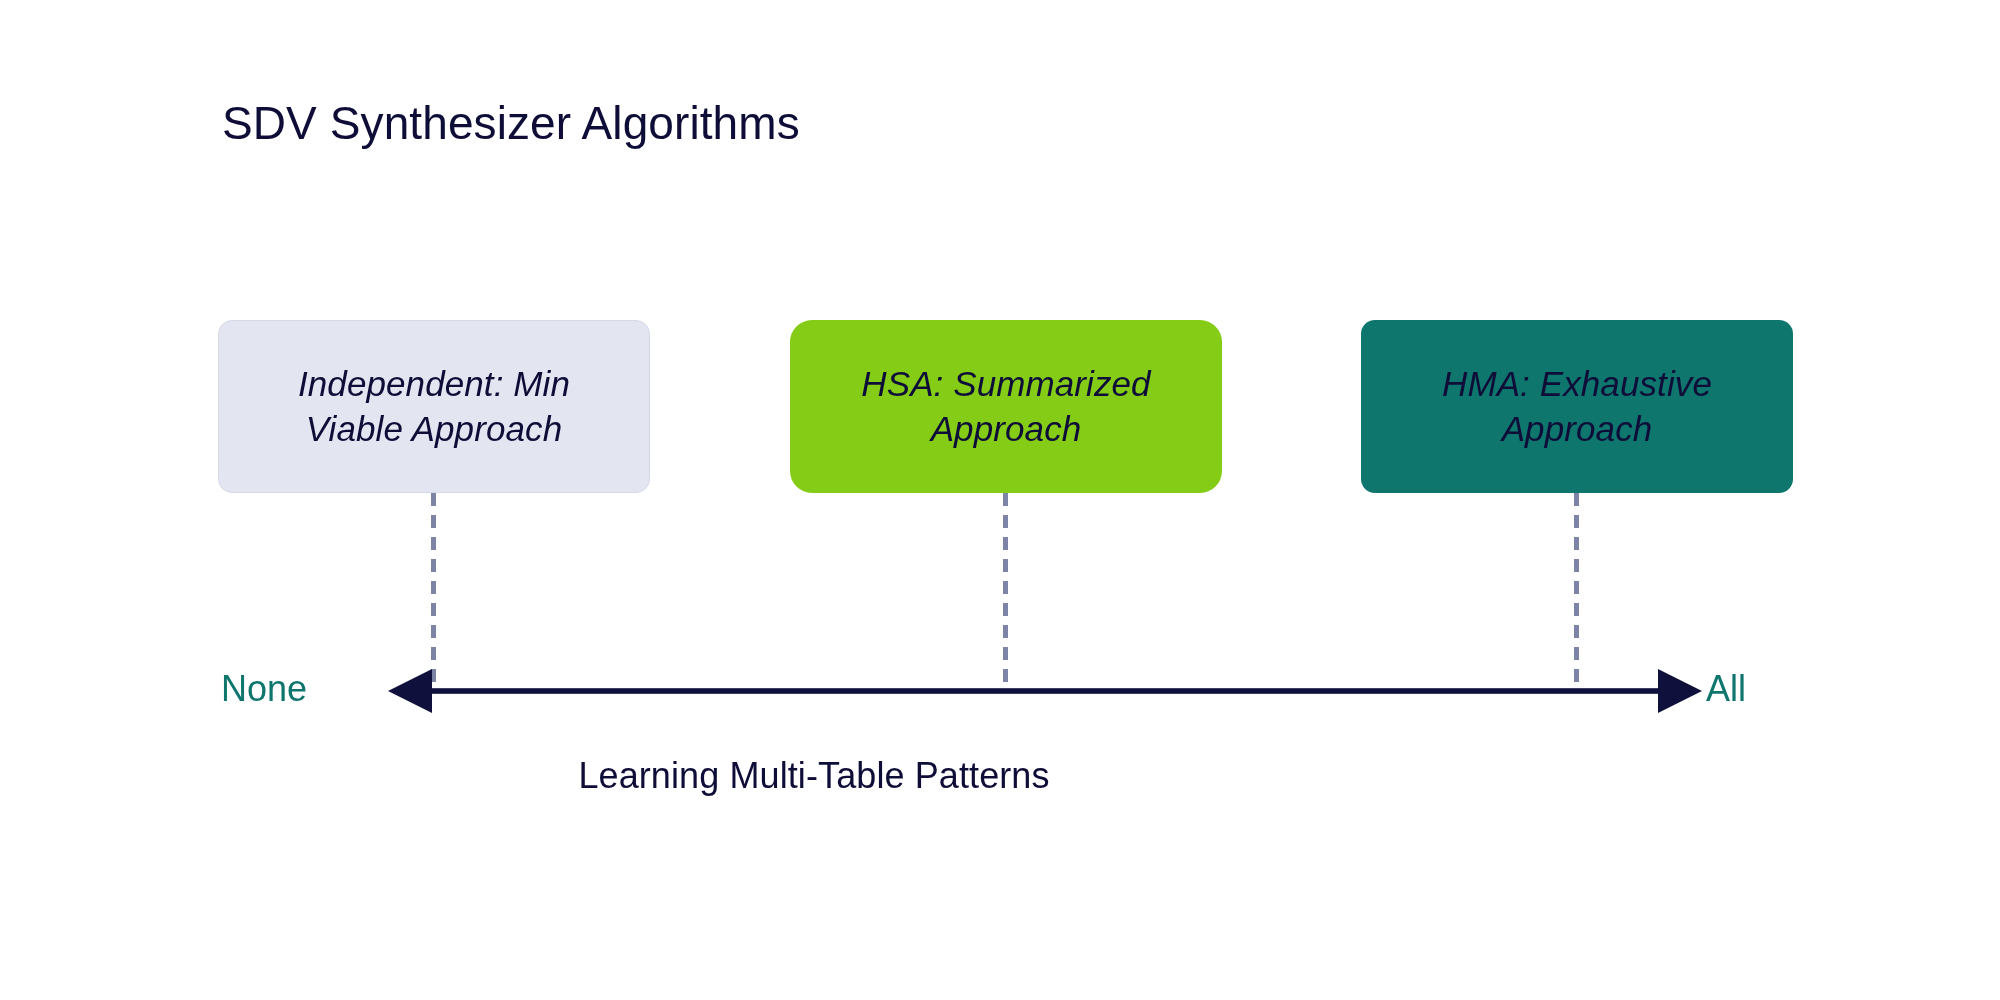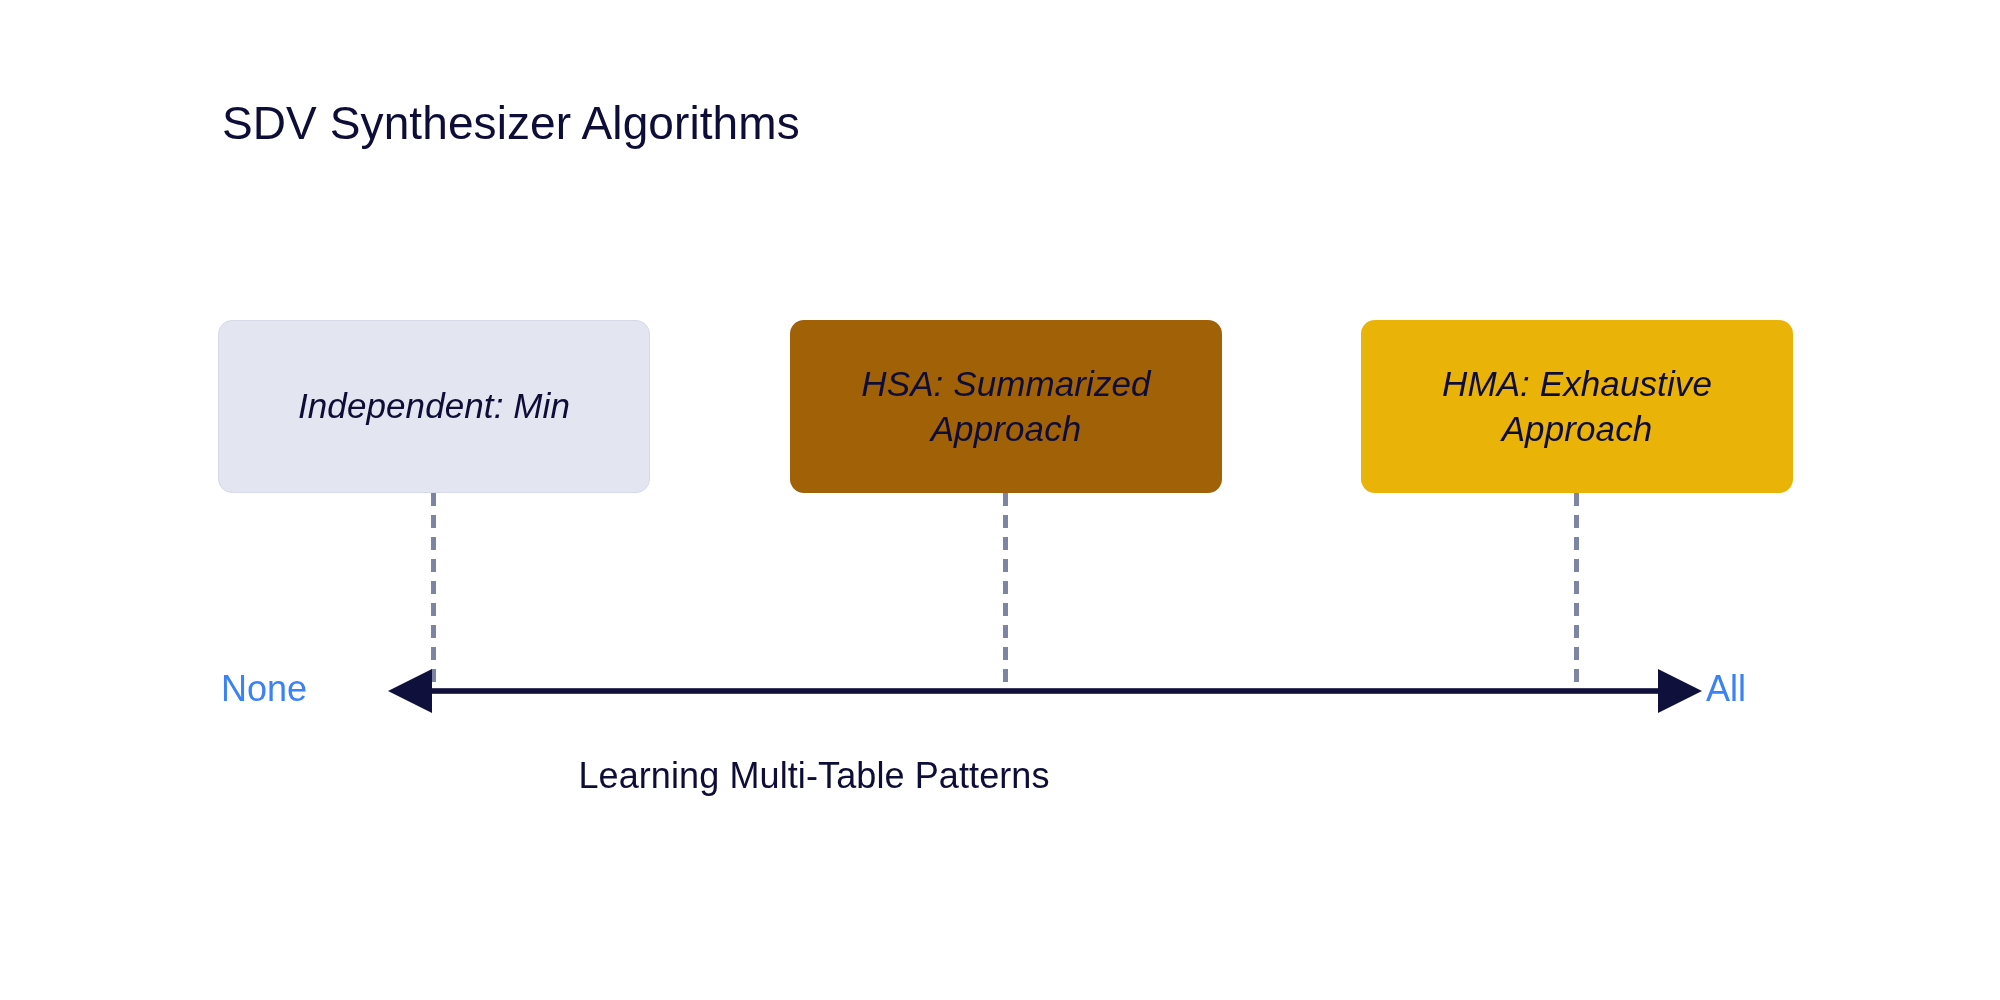"HSA: Summarized" .node-hsa { background: #a16207 -> #84cc16; border-radius: none -> 22px }
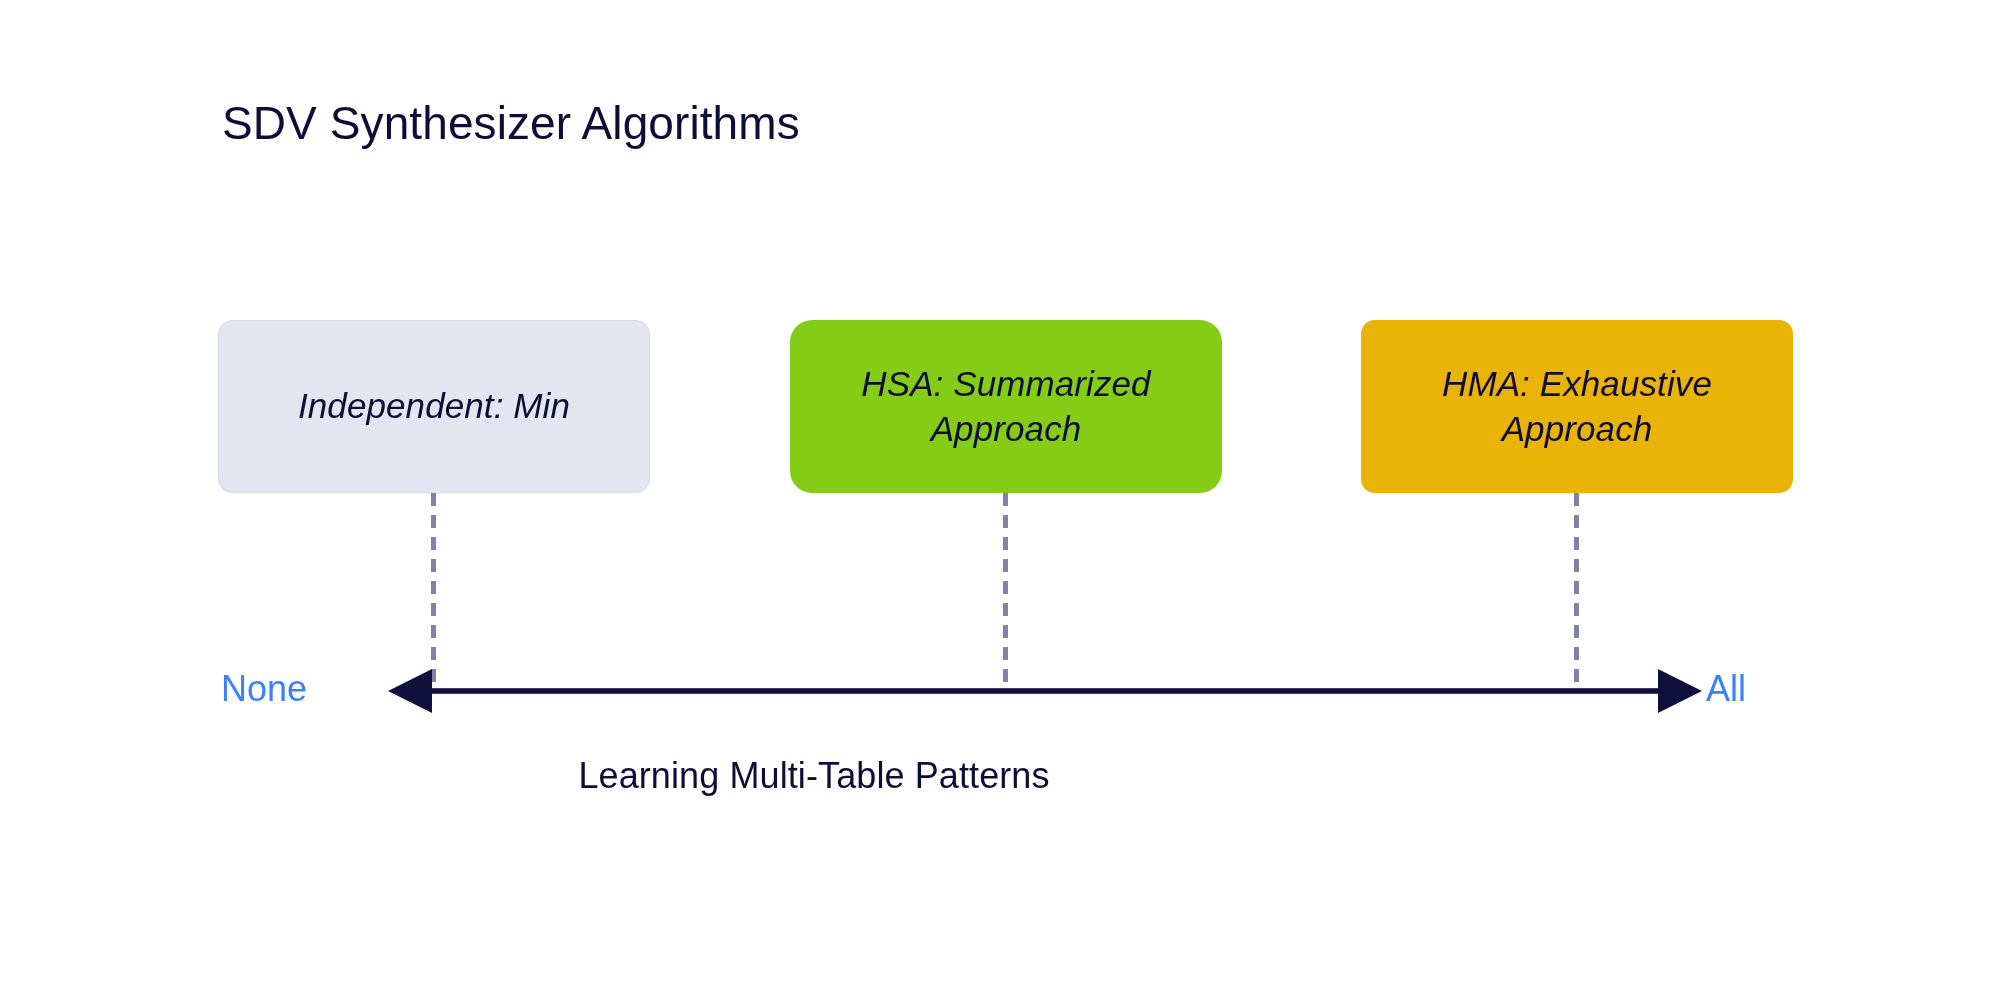"HMA: Exhaustive" .node-hma { background: #eab308 -> #0f766e }
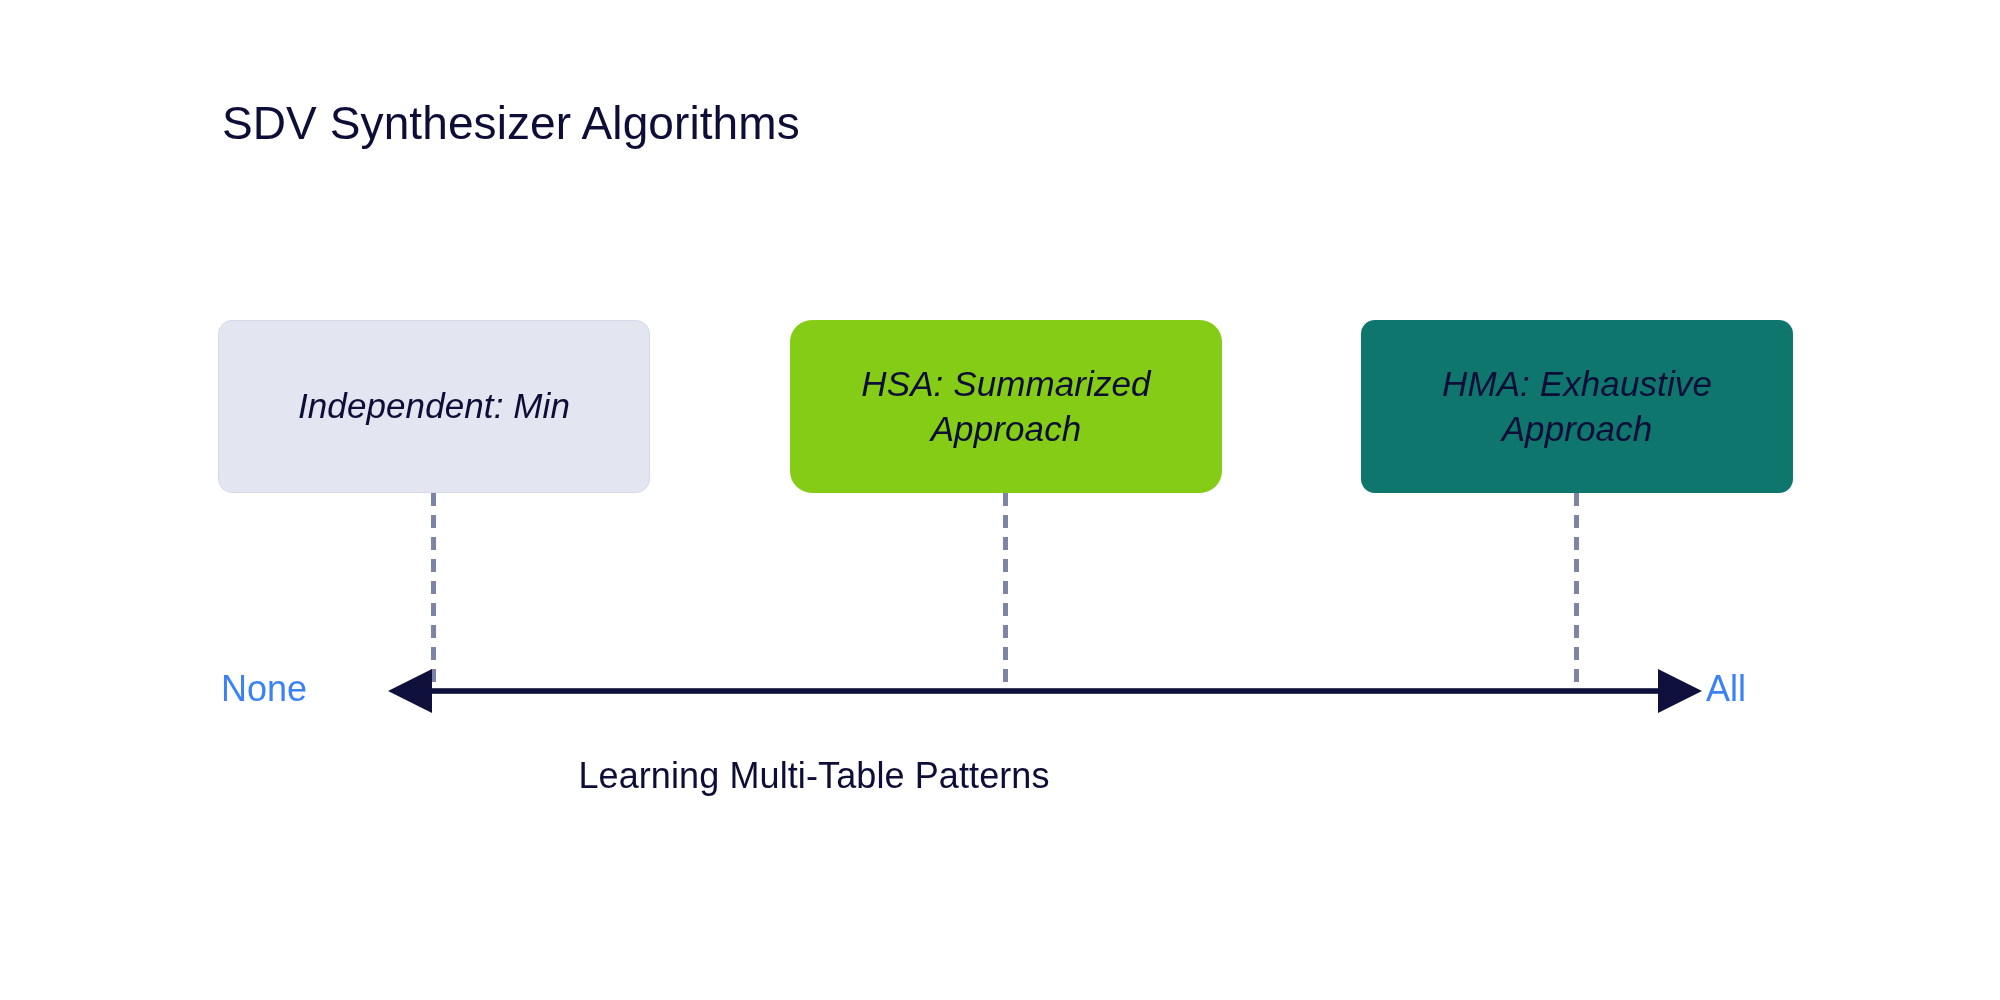"Viable Approach" div { html: none -> <div>Viable Approach</div> }
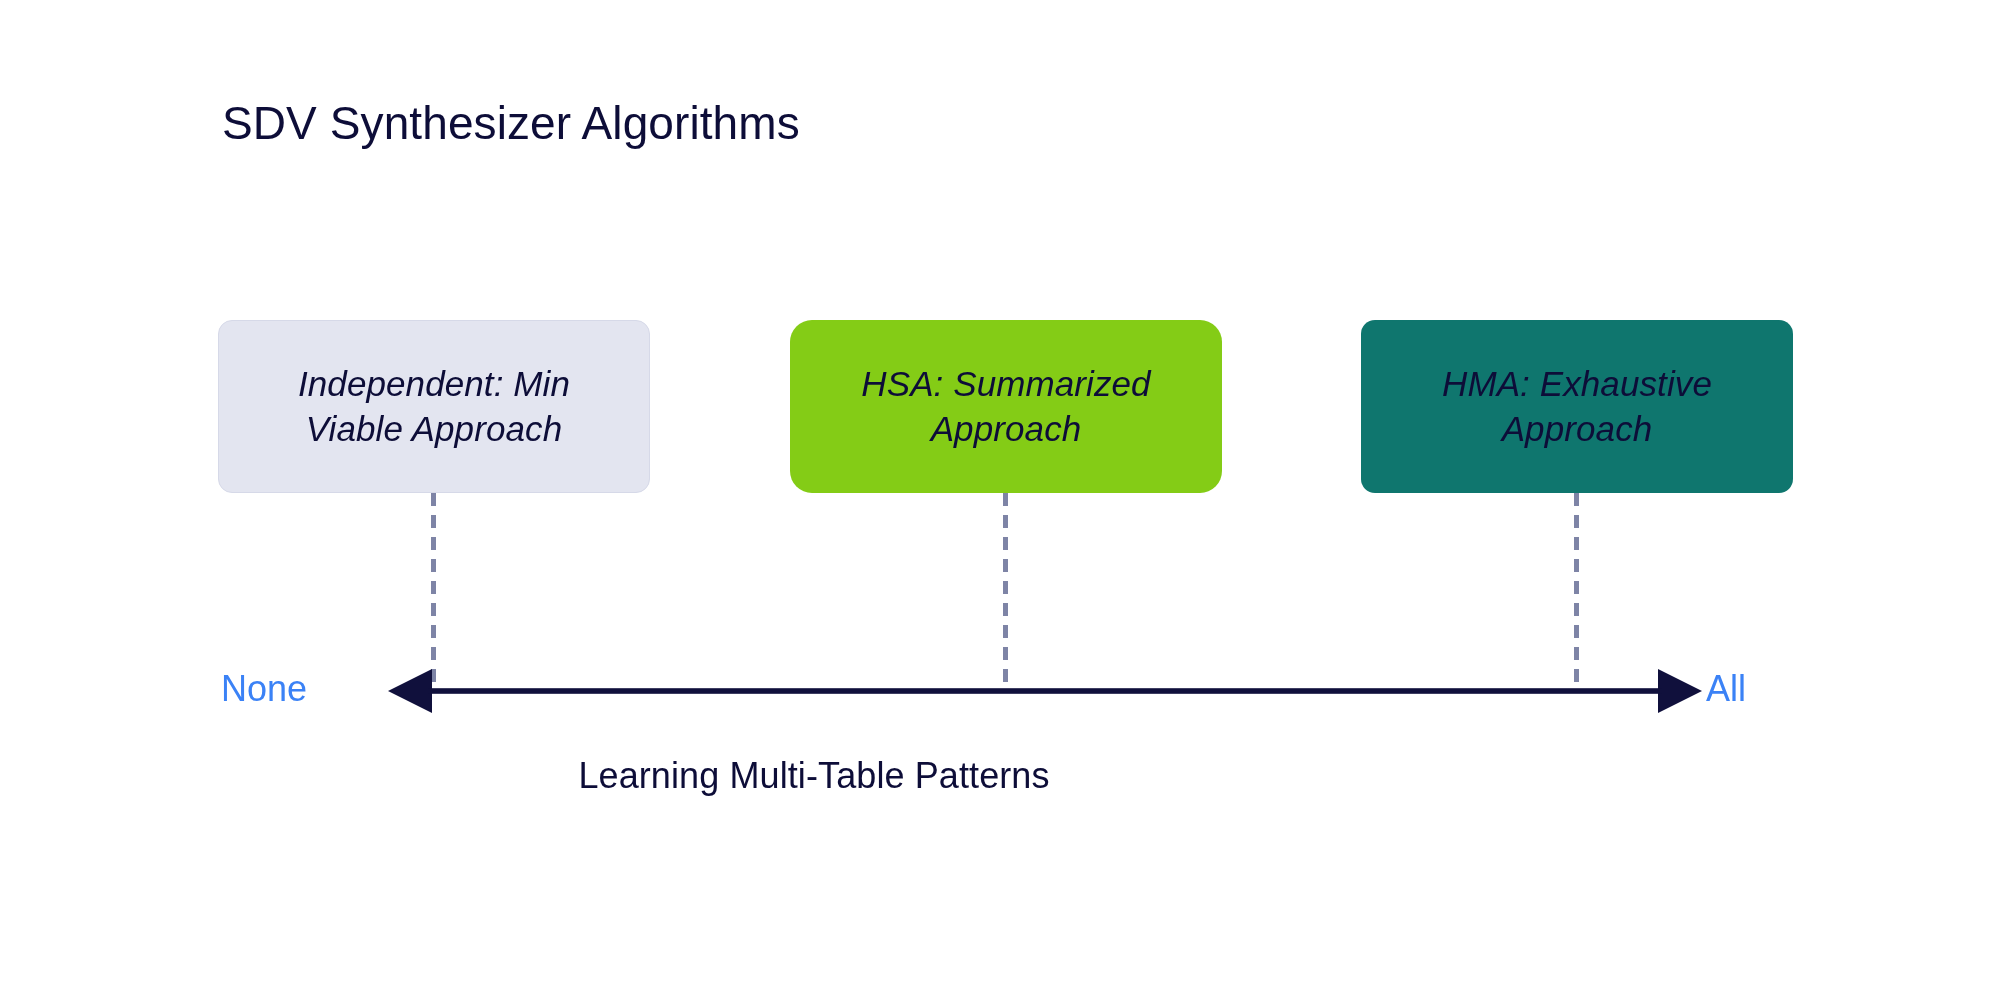"None" .axis-end-label { color: #3b82f6 -> #0f766e }
